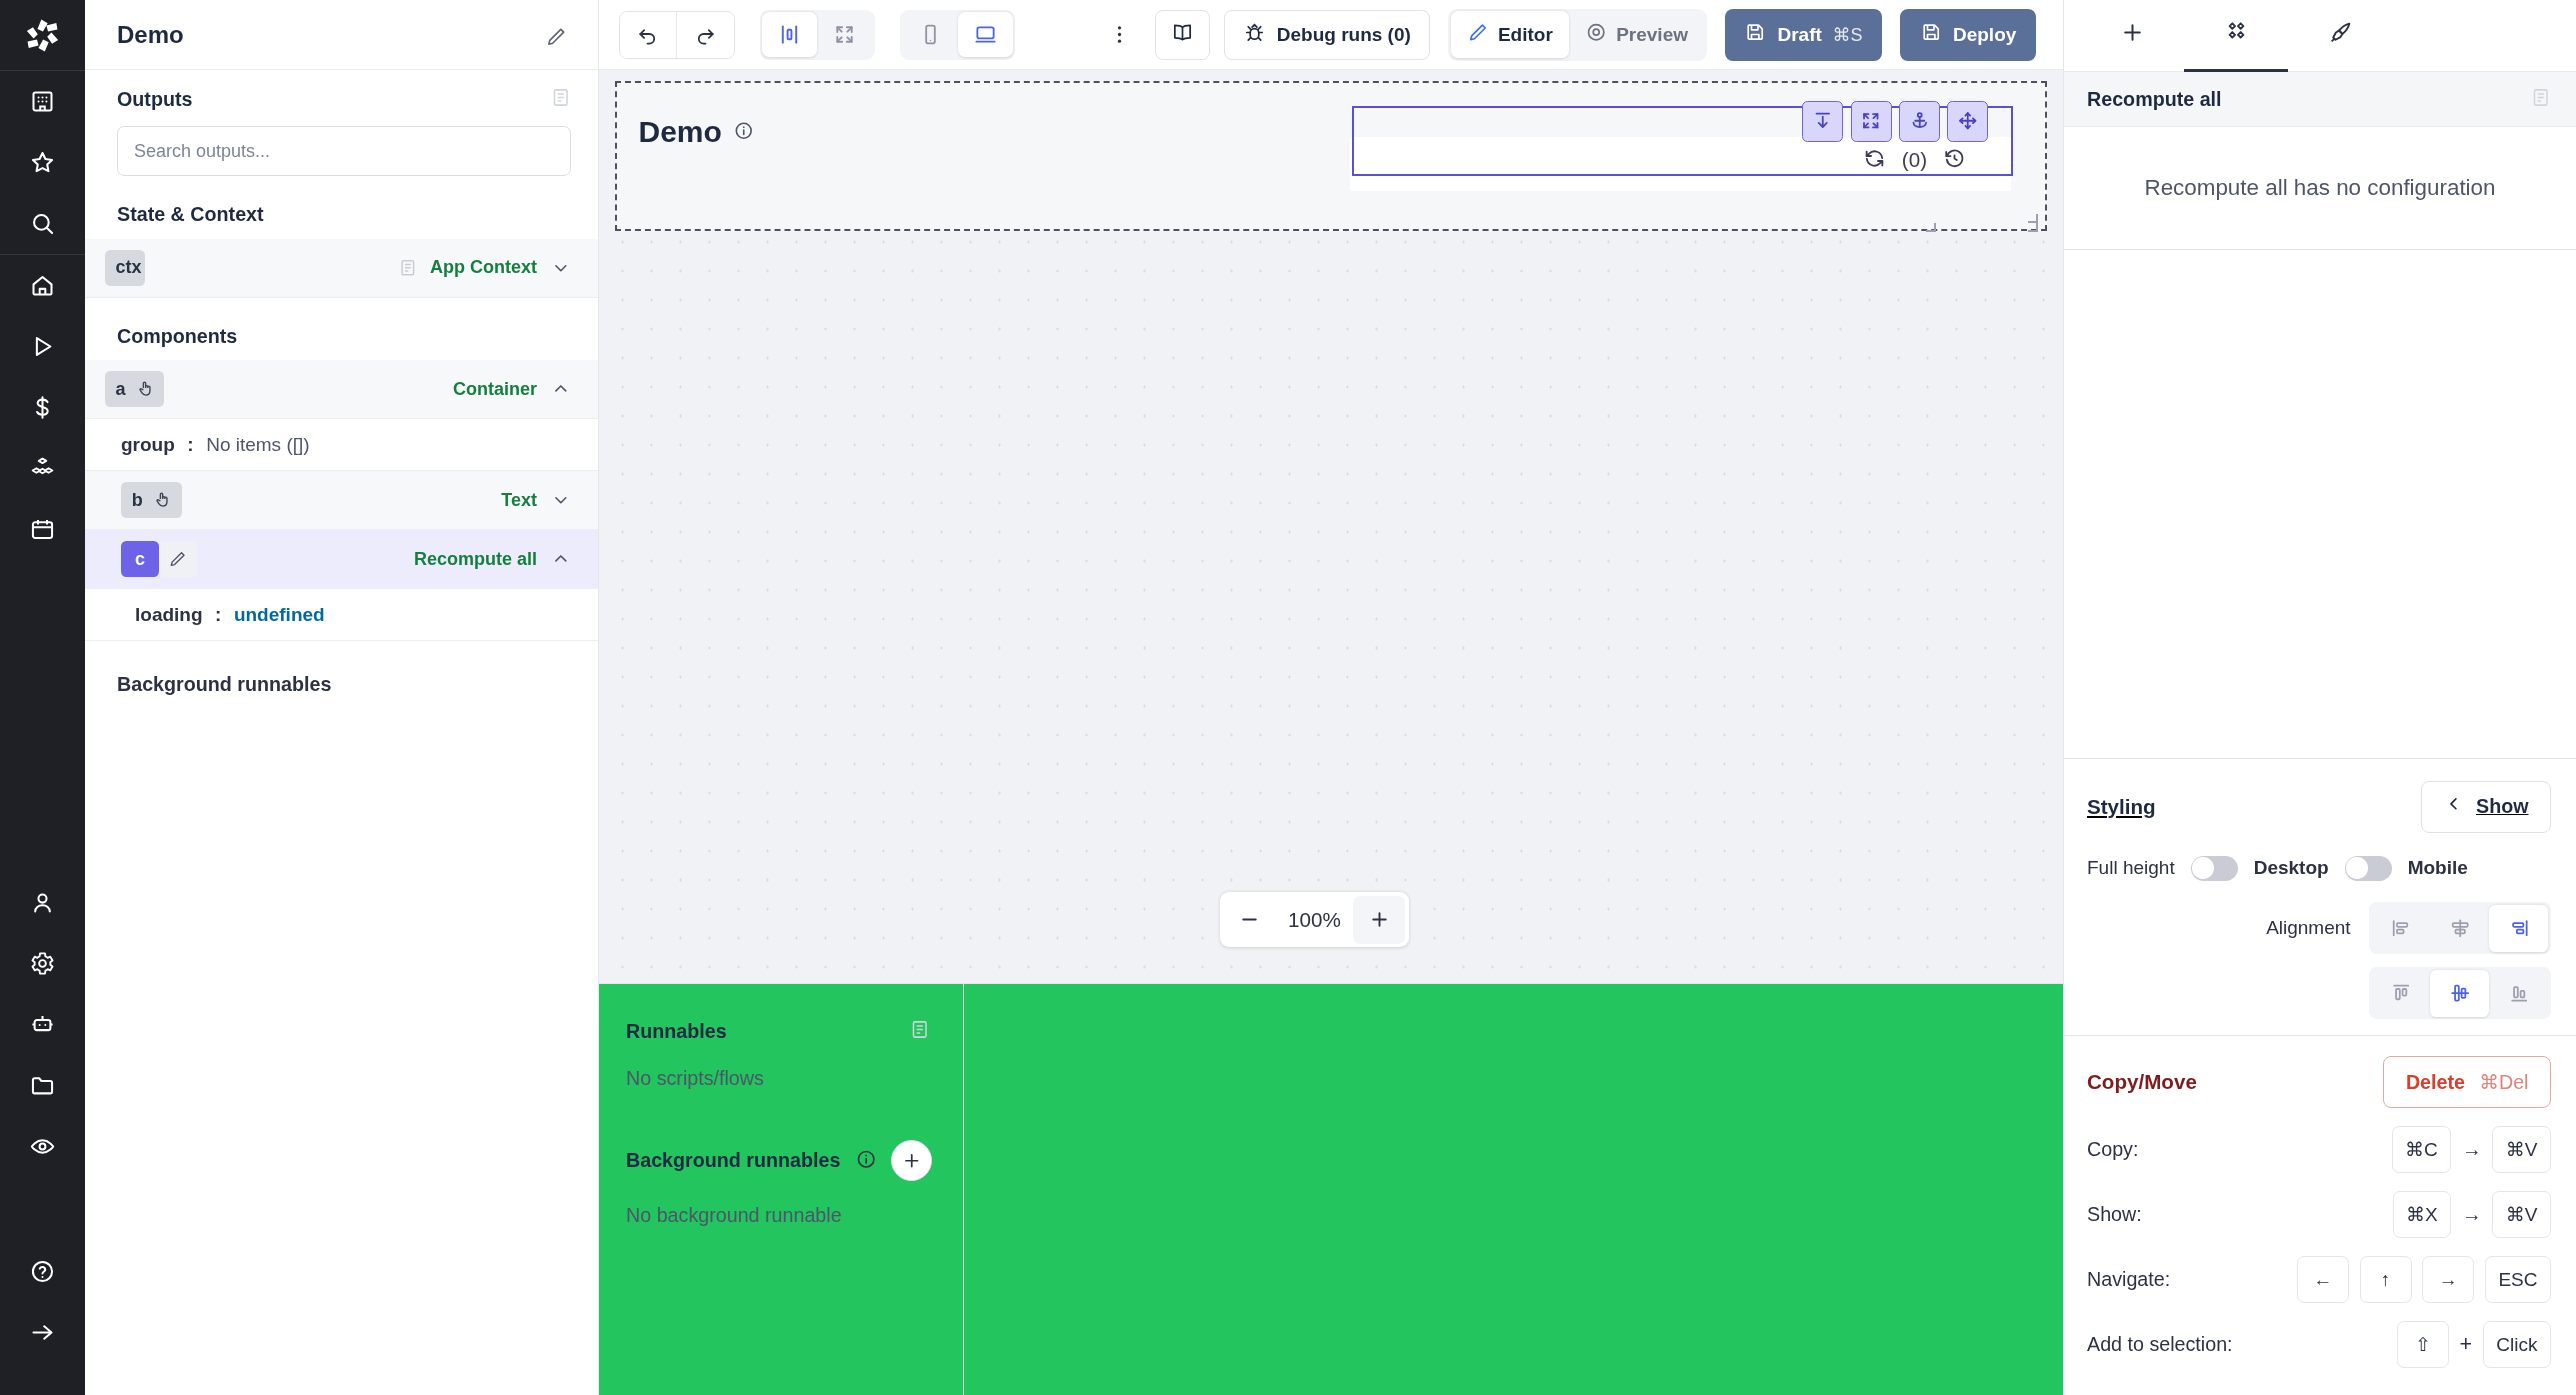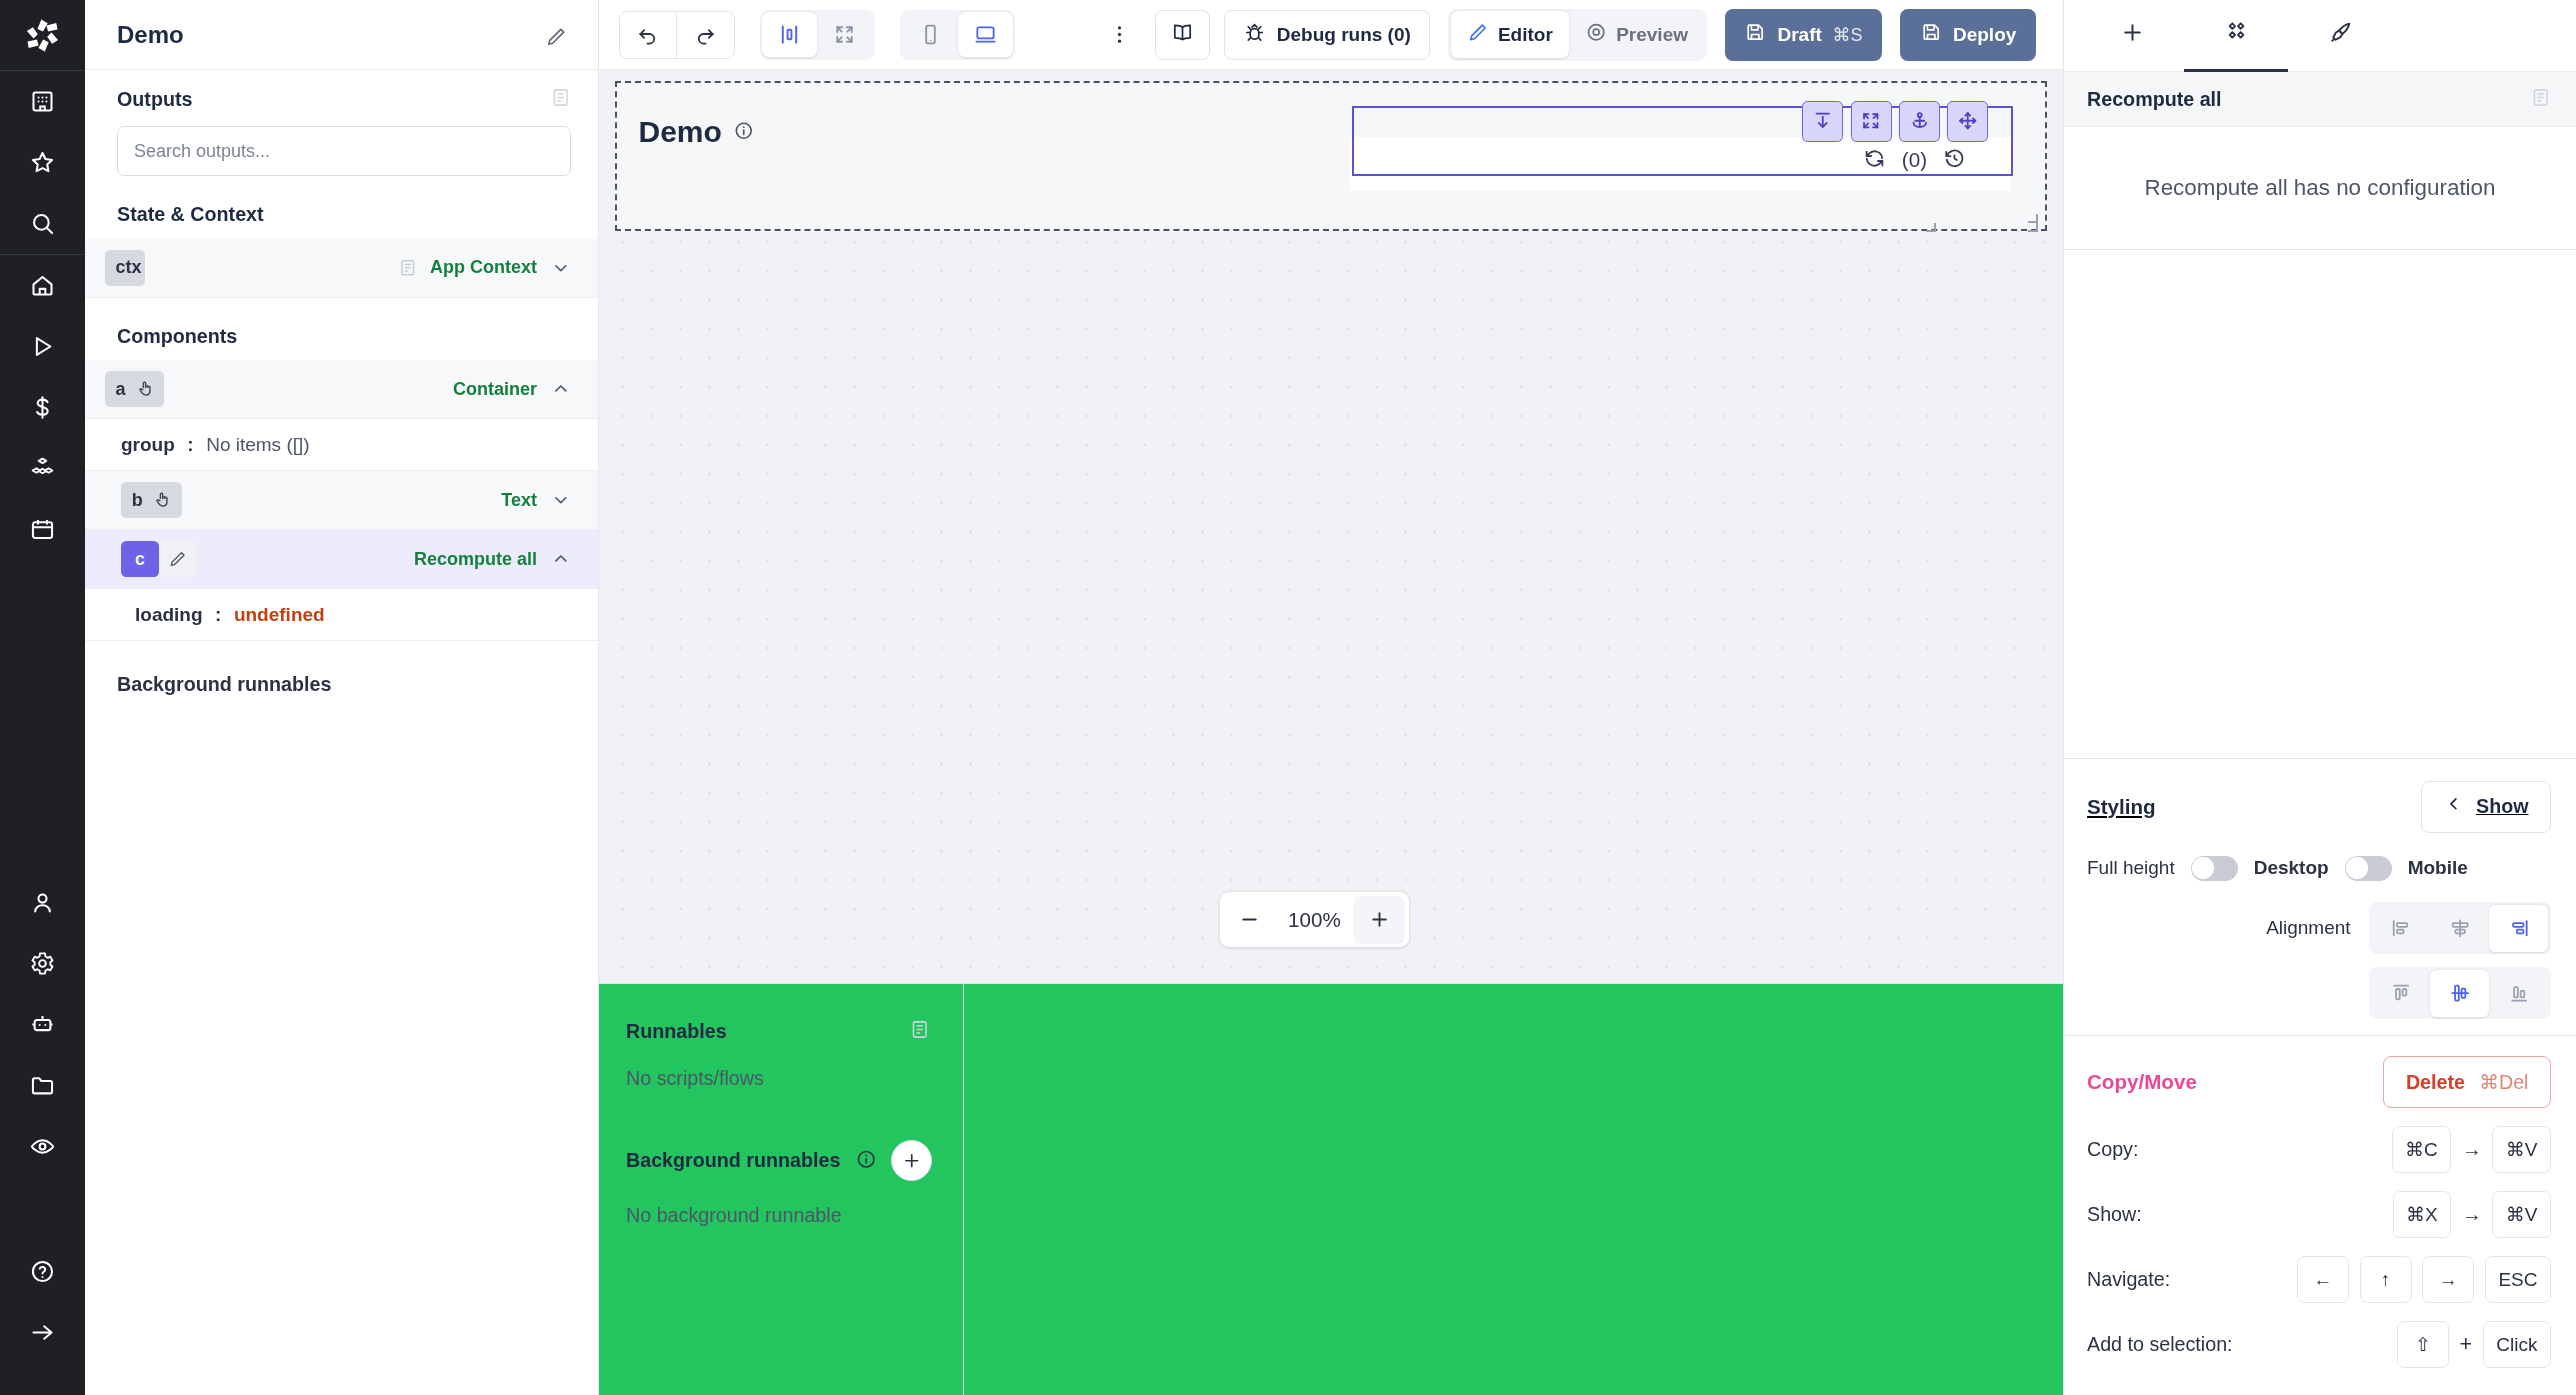"undefined" .kvrow .v.bold { color: #c2410c -> #0369a1 }
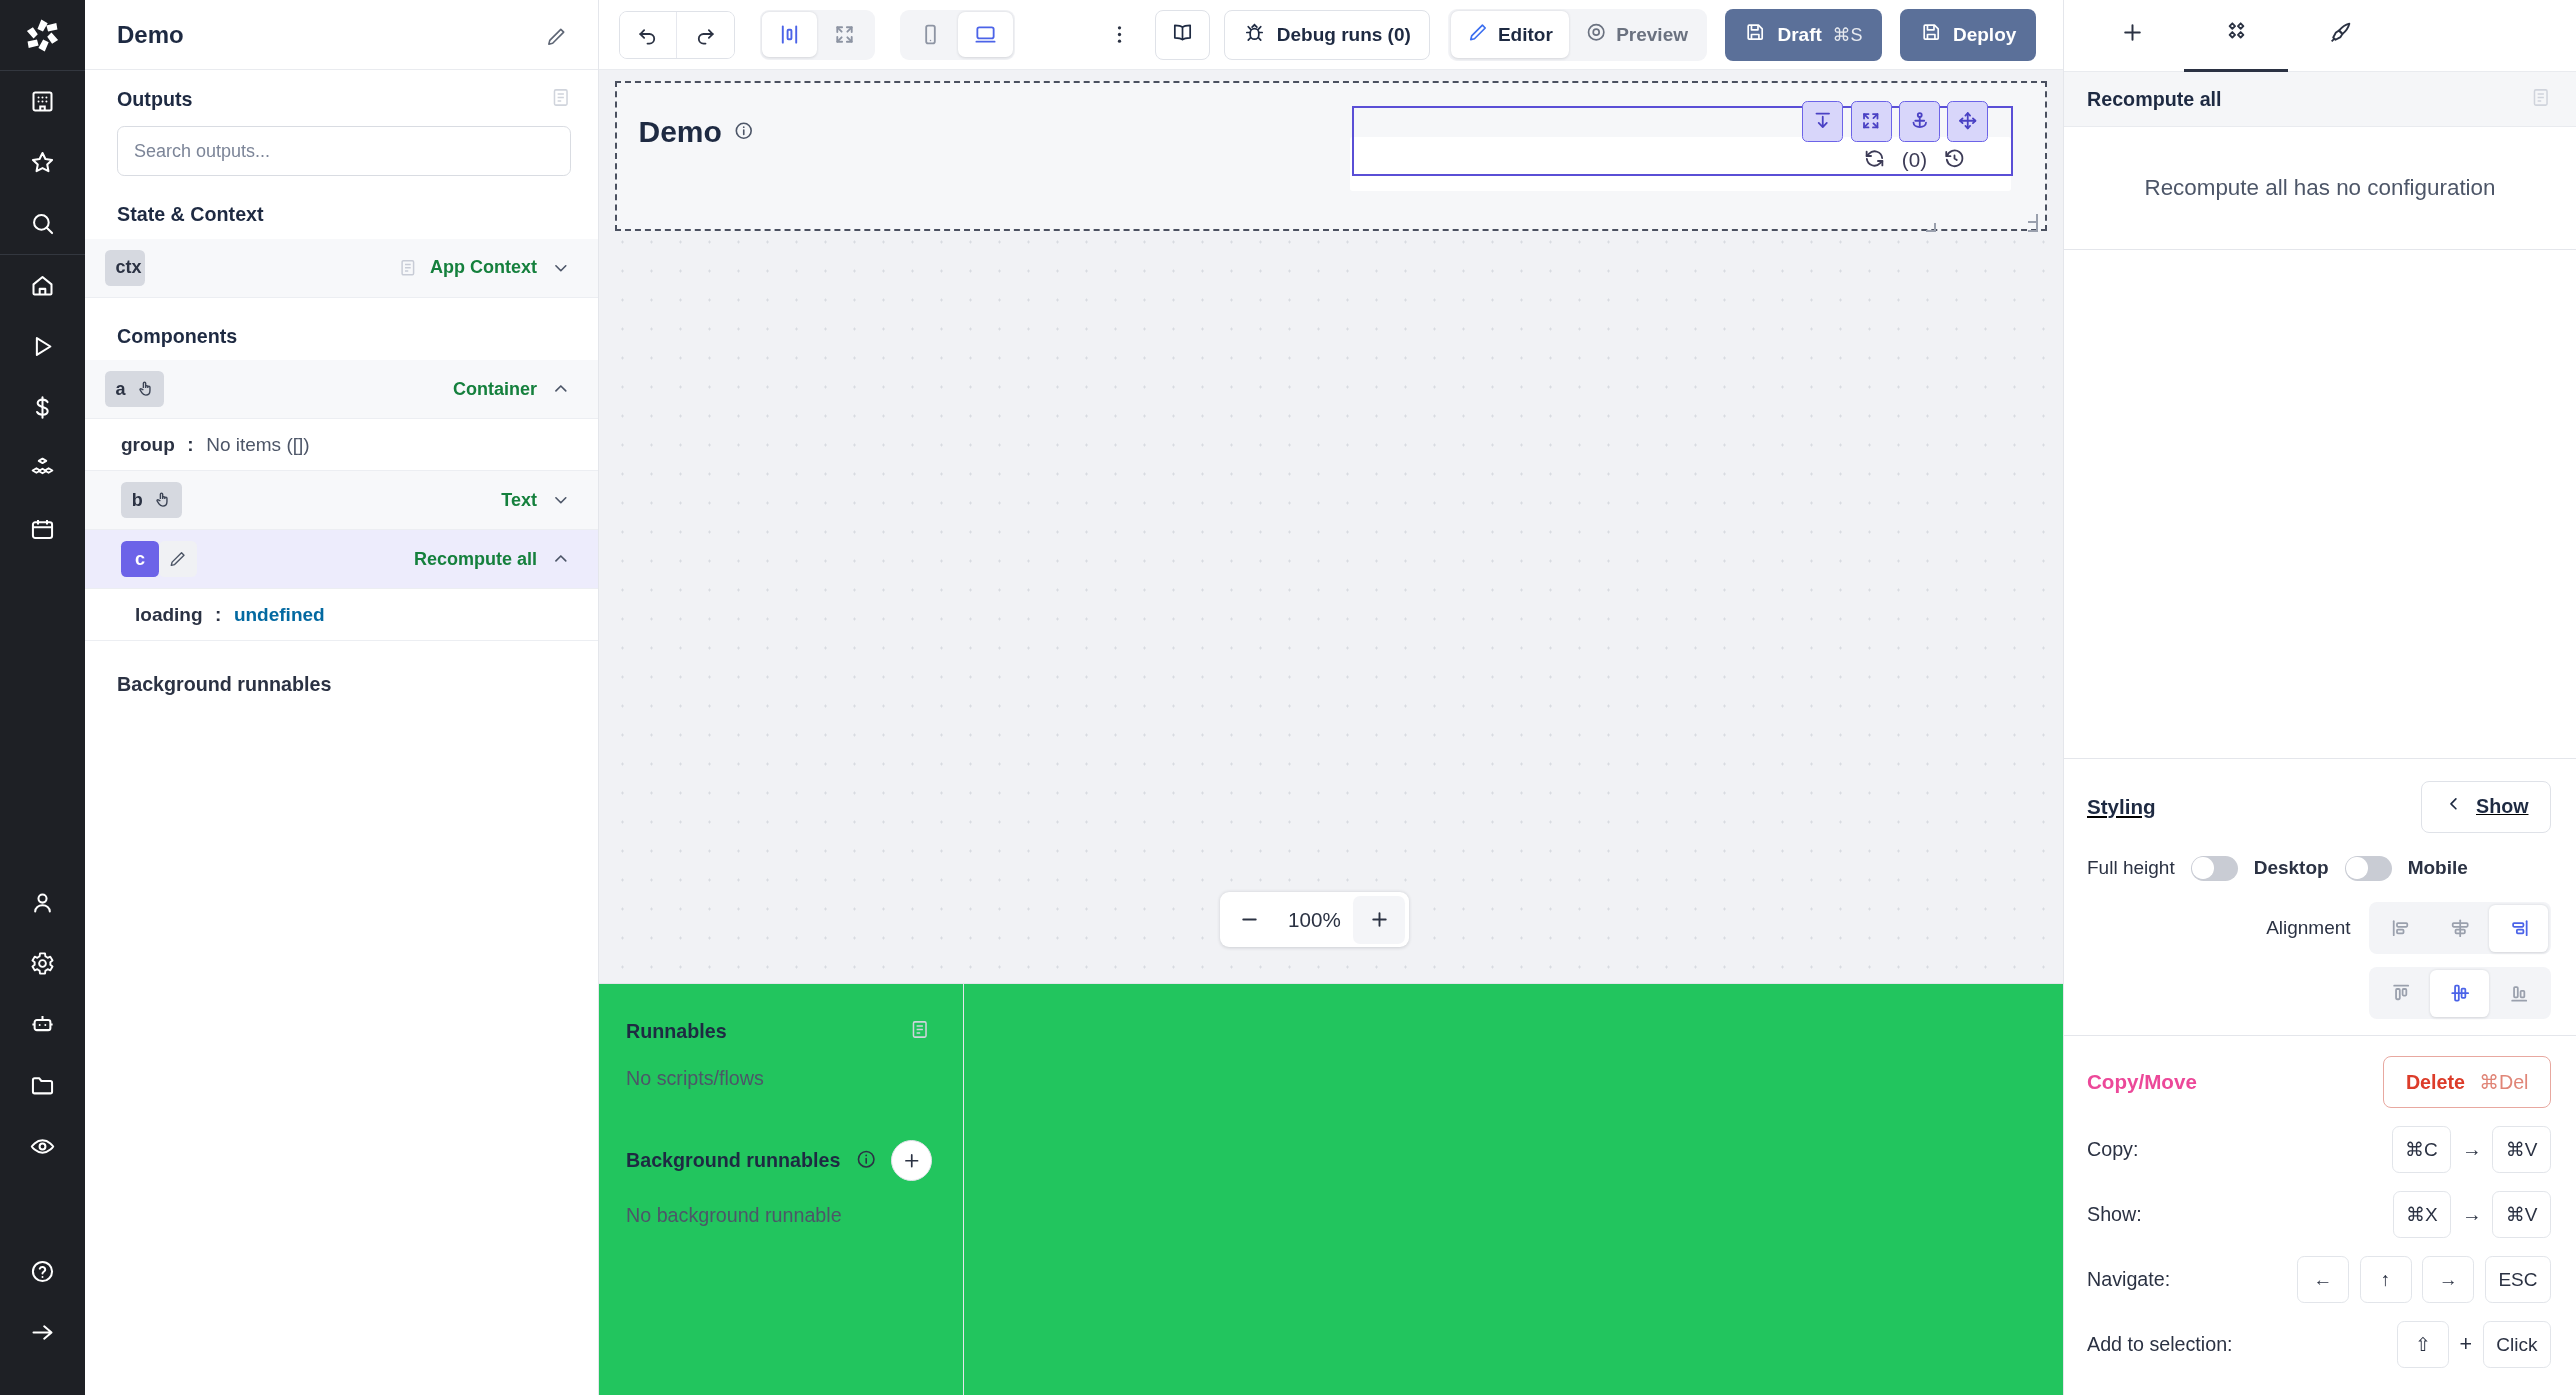"Copy/Move" .cm-row1 h3 { color: #ec4899 -> #7f1d1d }
